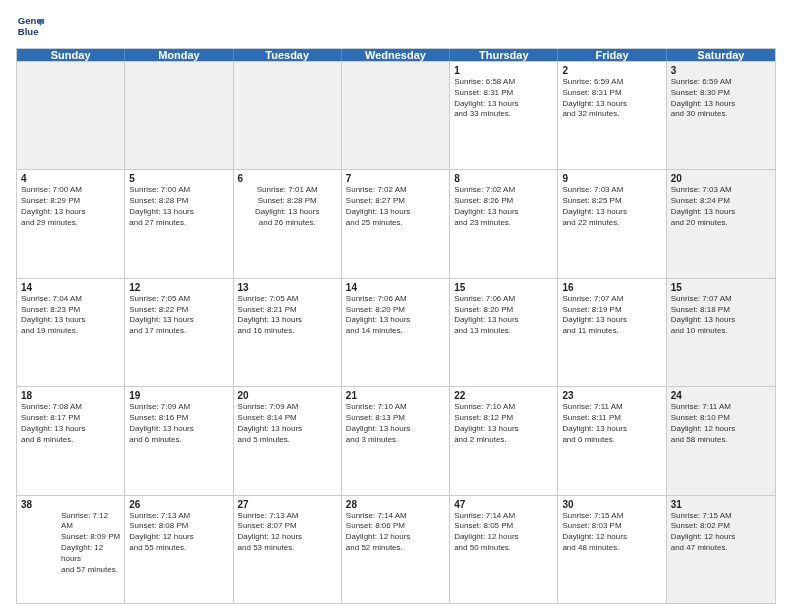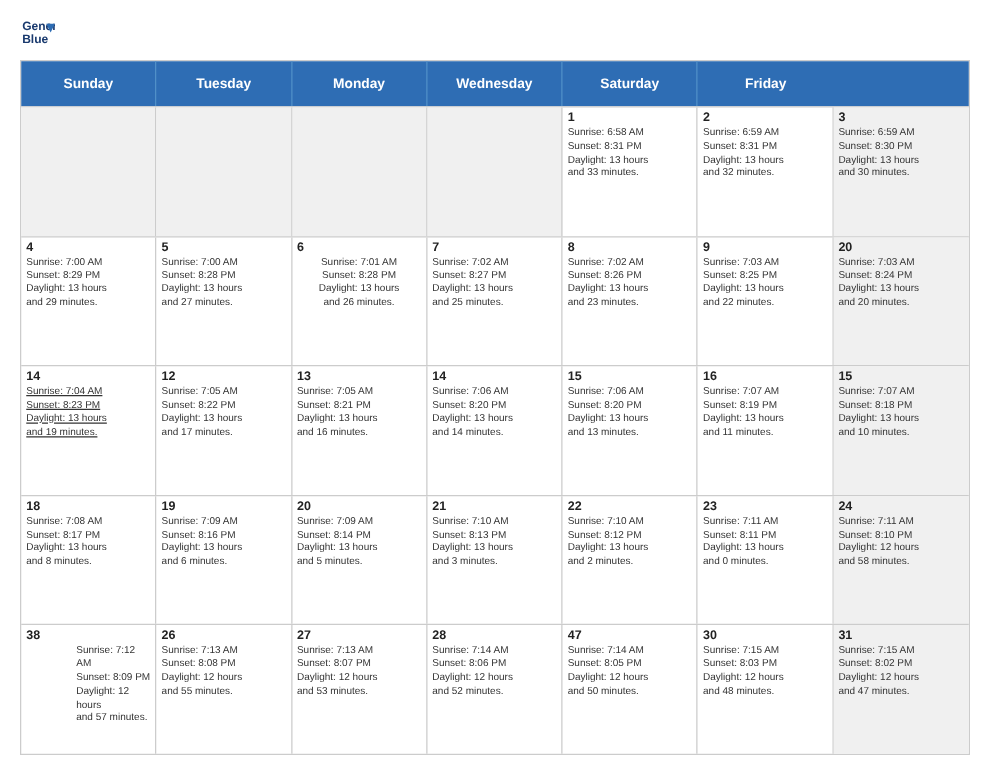"Sunday" .cal-header-cell { padding: 12px 2px -> 0 2px }
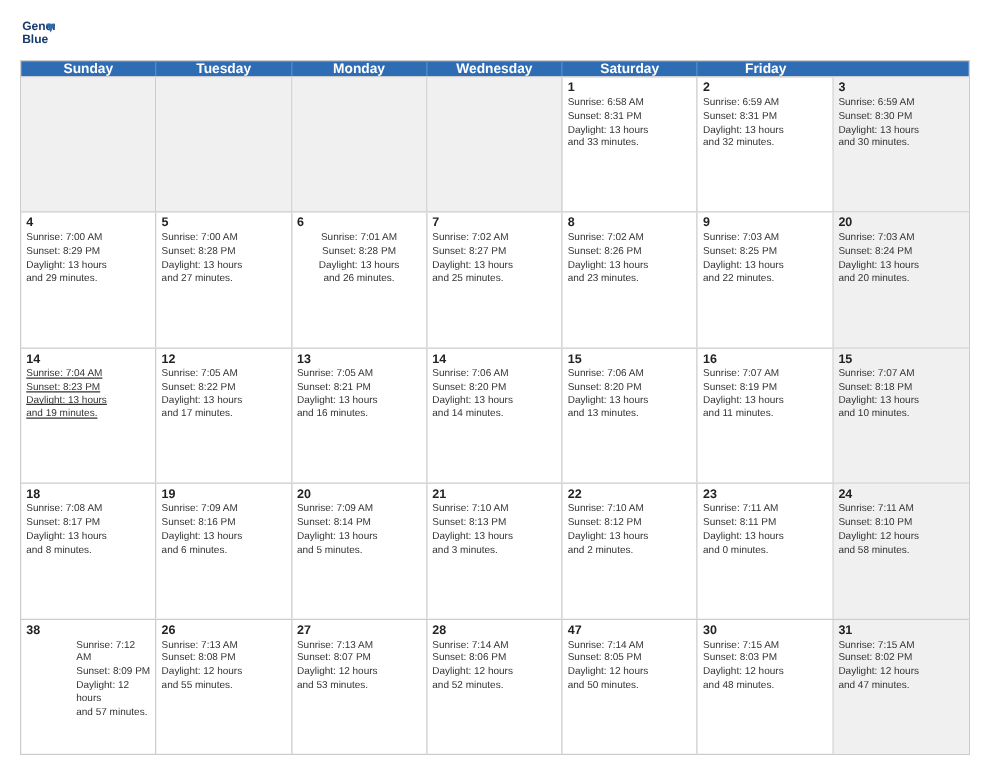"Tuesday" div.cal-header-cell { order: before "Monday" -> after "Monday" }
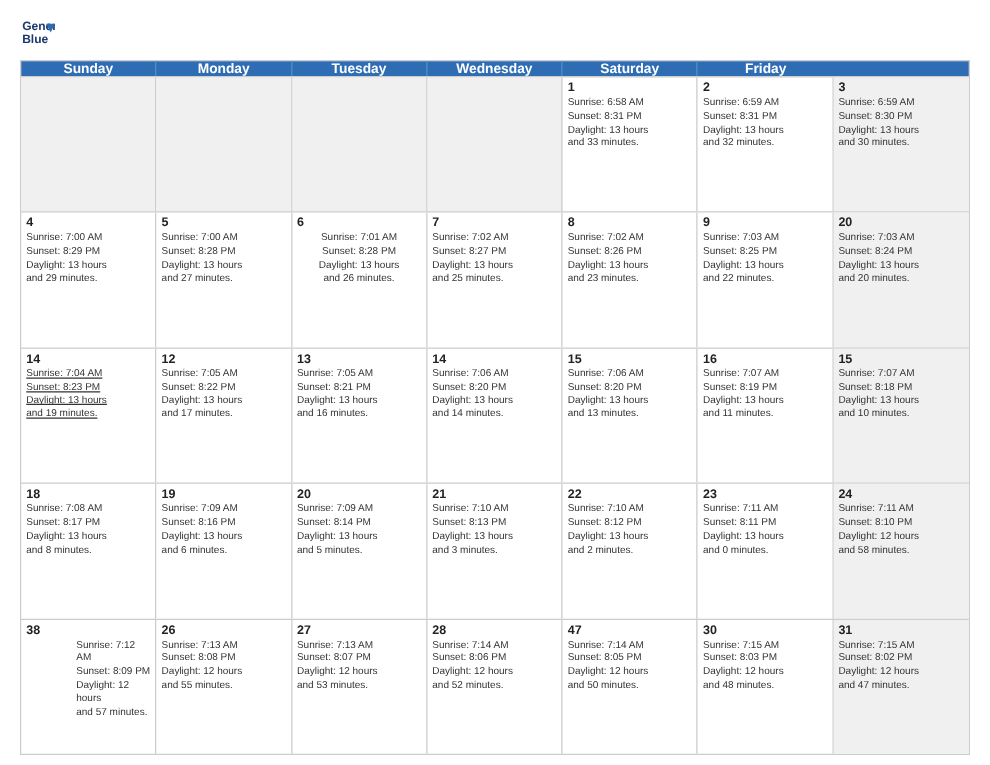"Thursday" div.cal-header-cell { html: none -> <div>Thursday</div> }
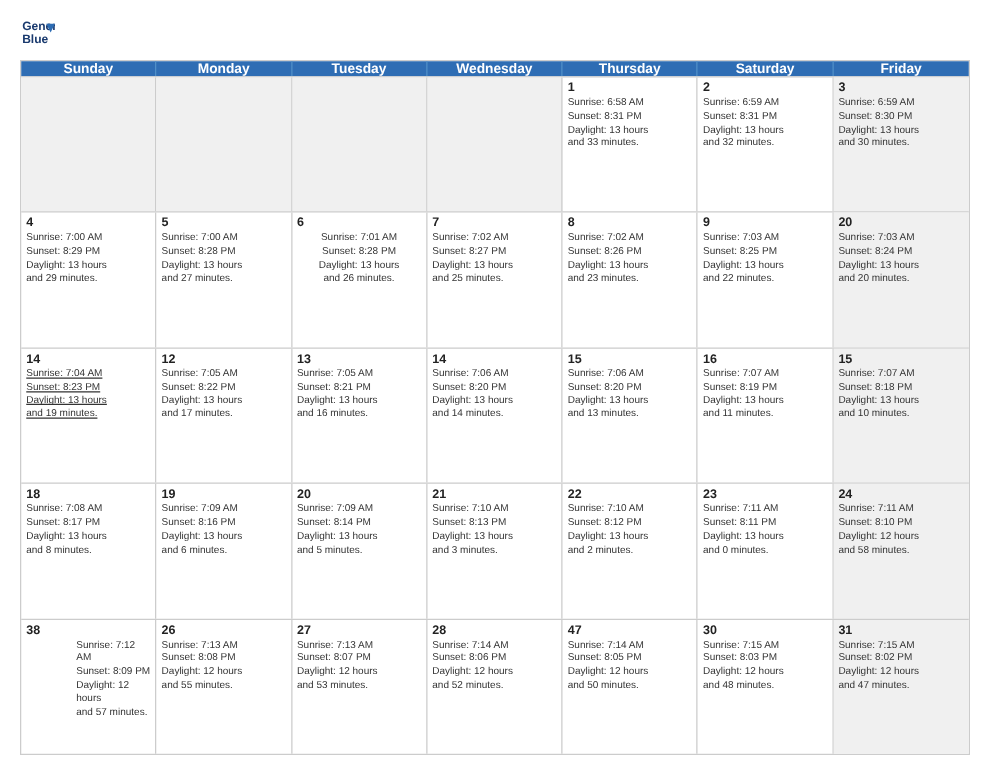"Saturday" div.cal-header-cell { order: before "Friday" -> after "Friday" }
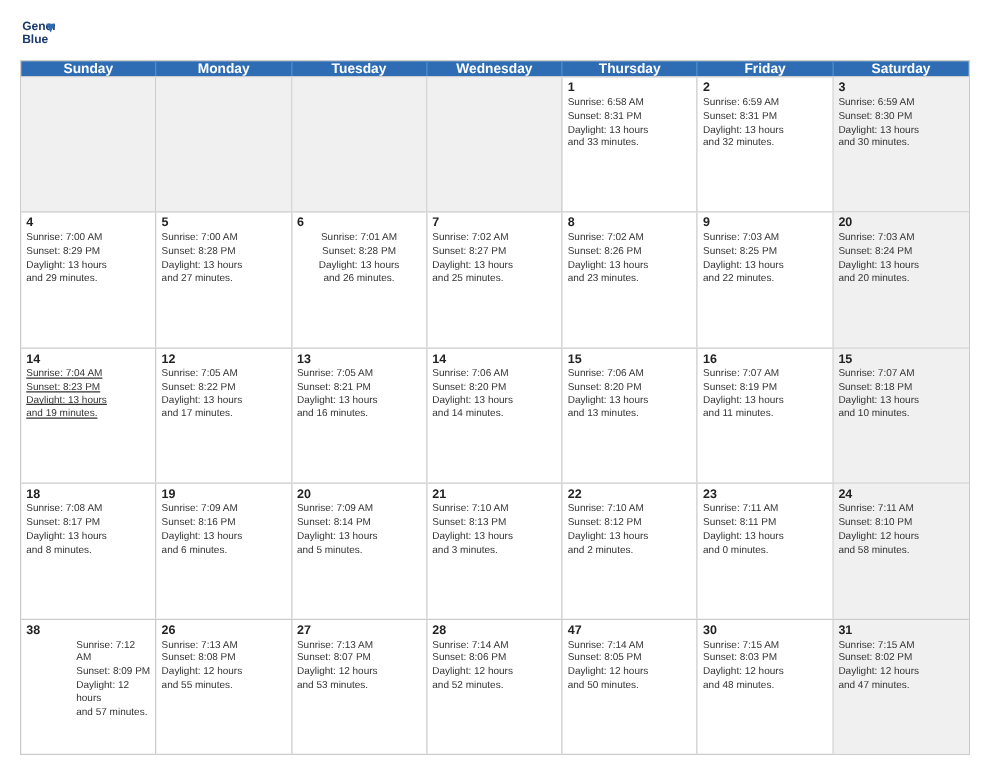"Sunrise: 7:04 AM" div.cell-text { text-decoration: underline -> none }
